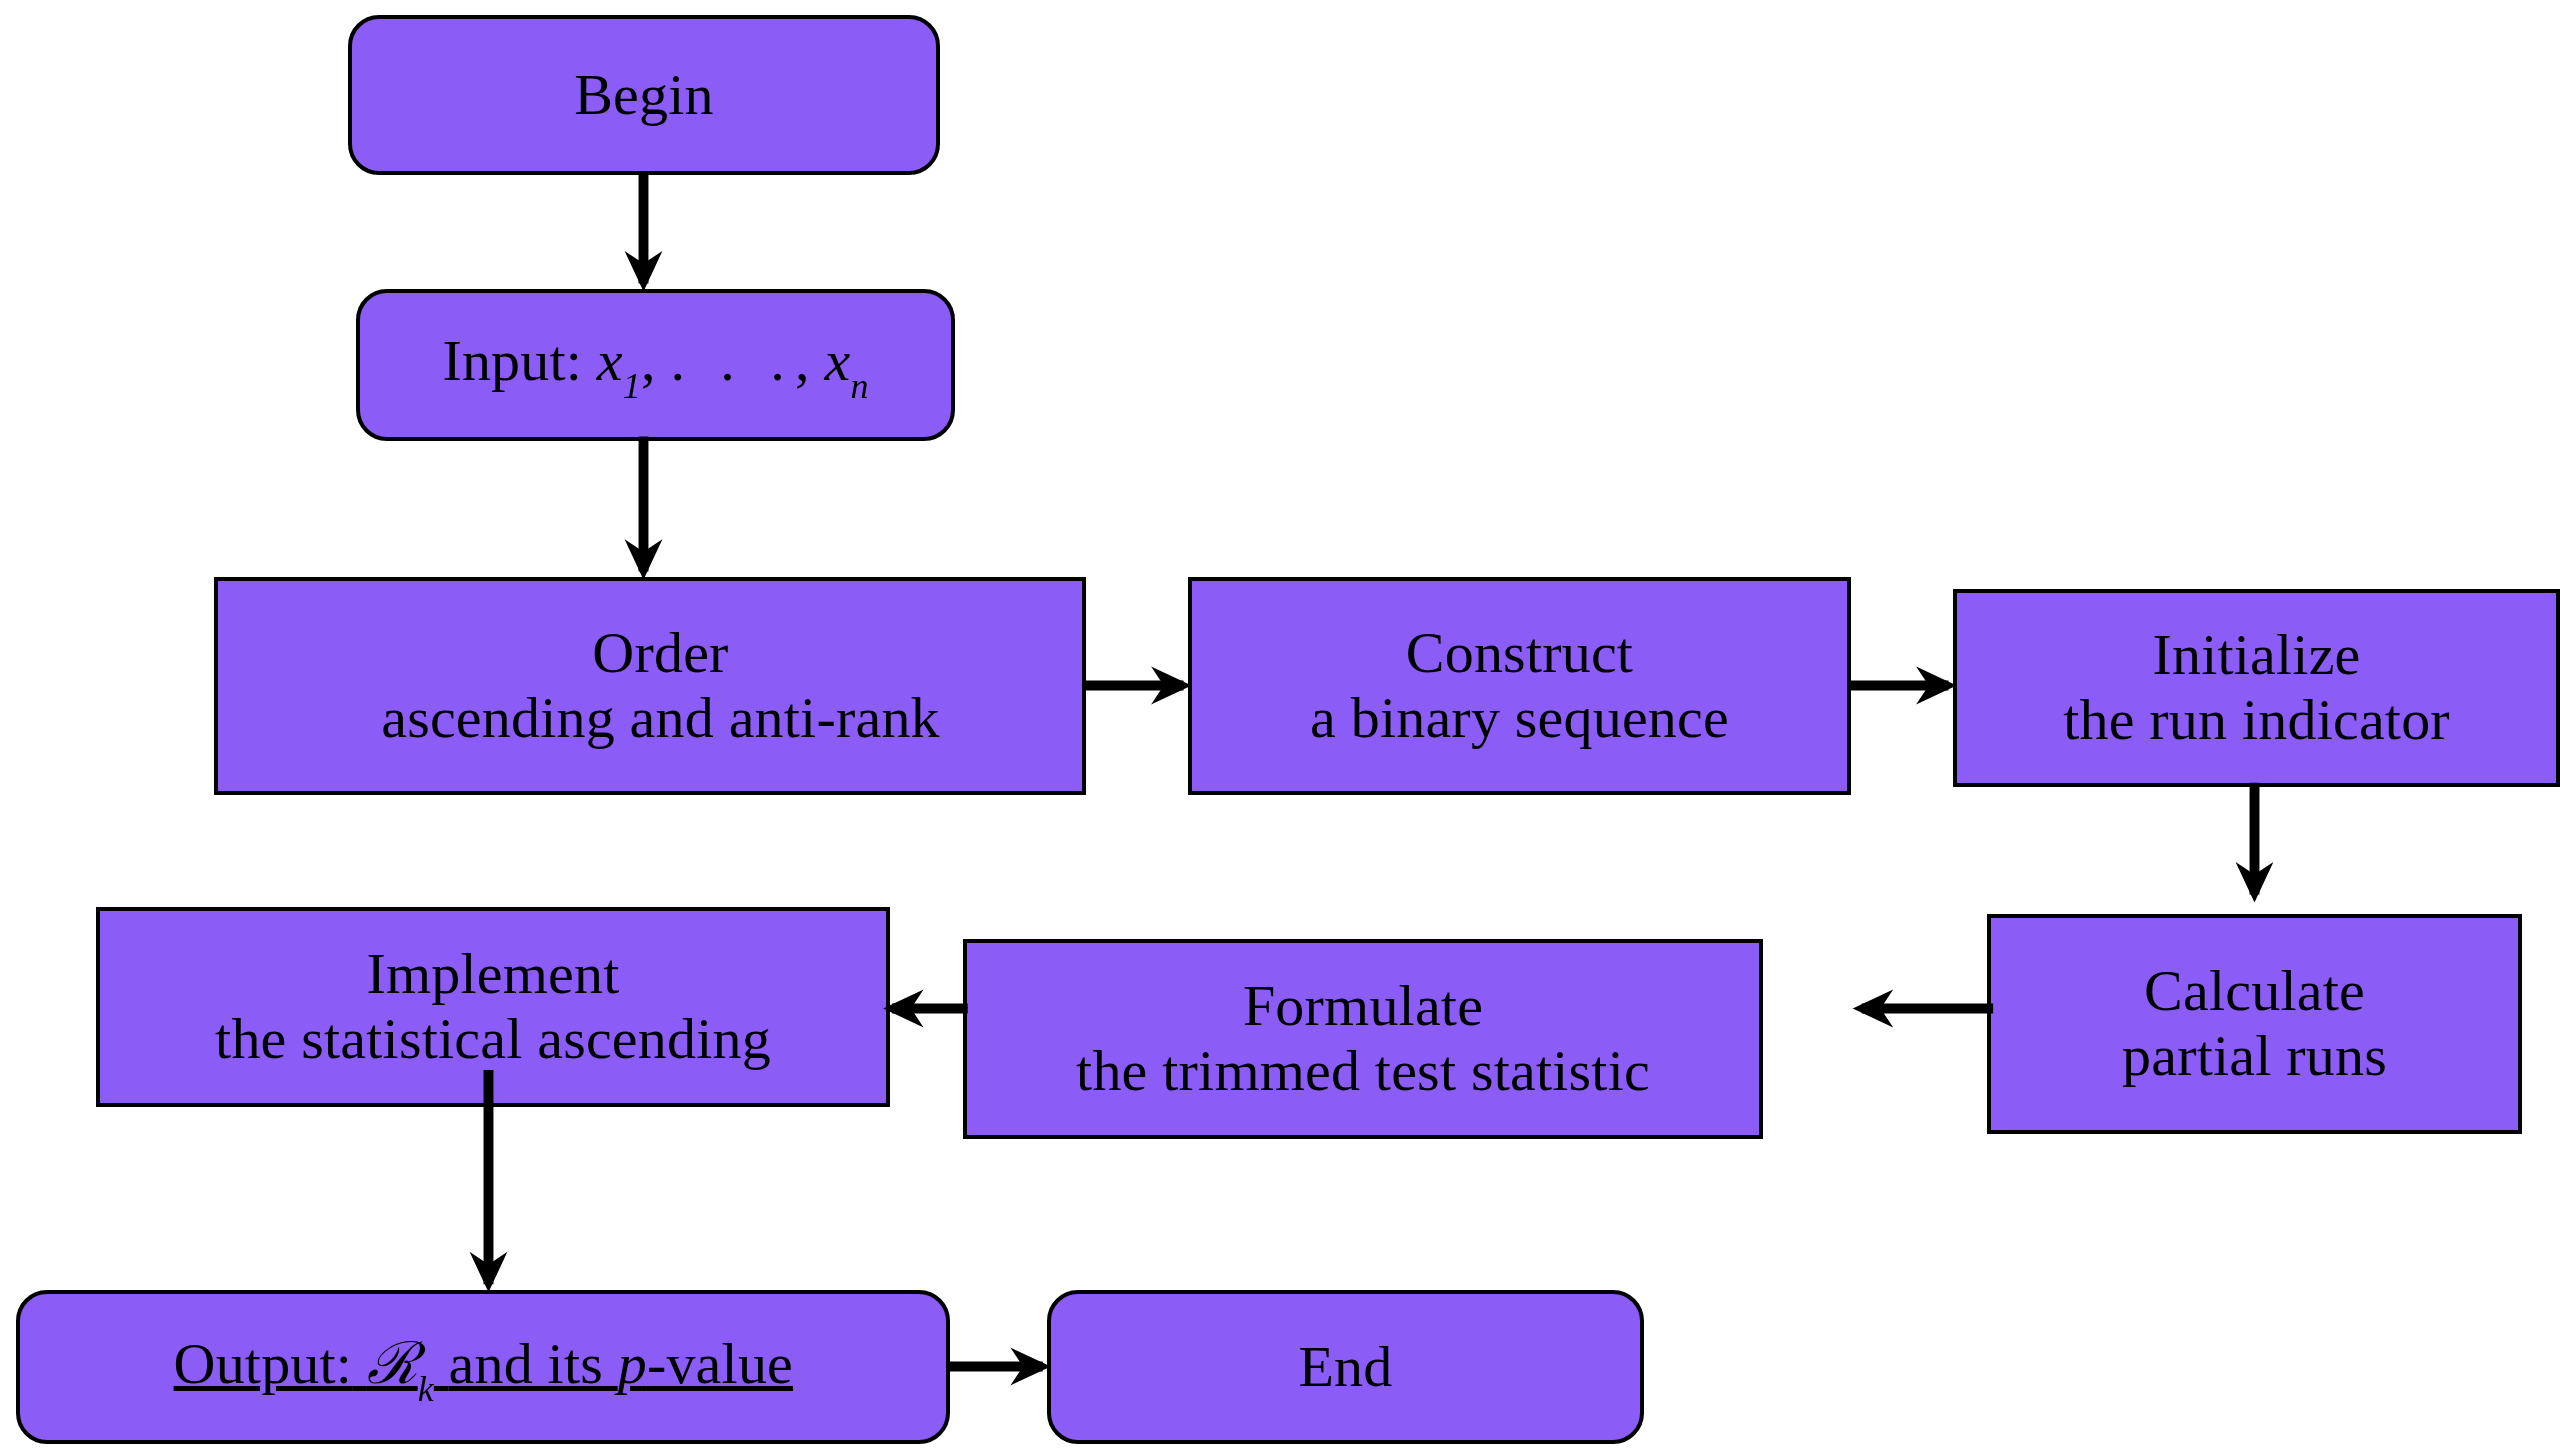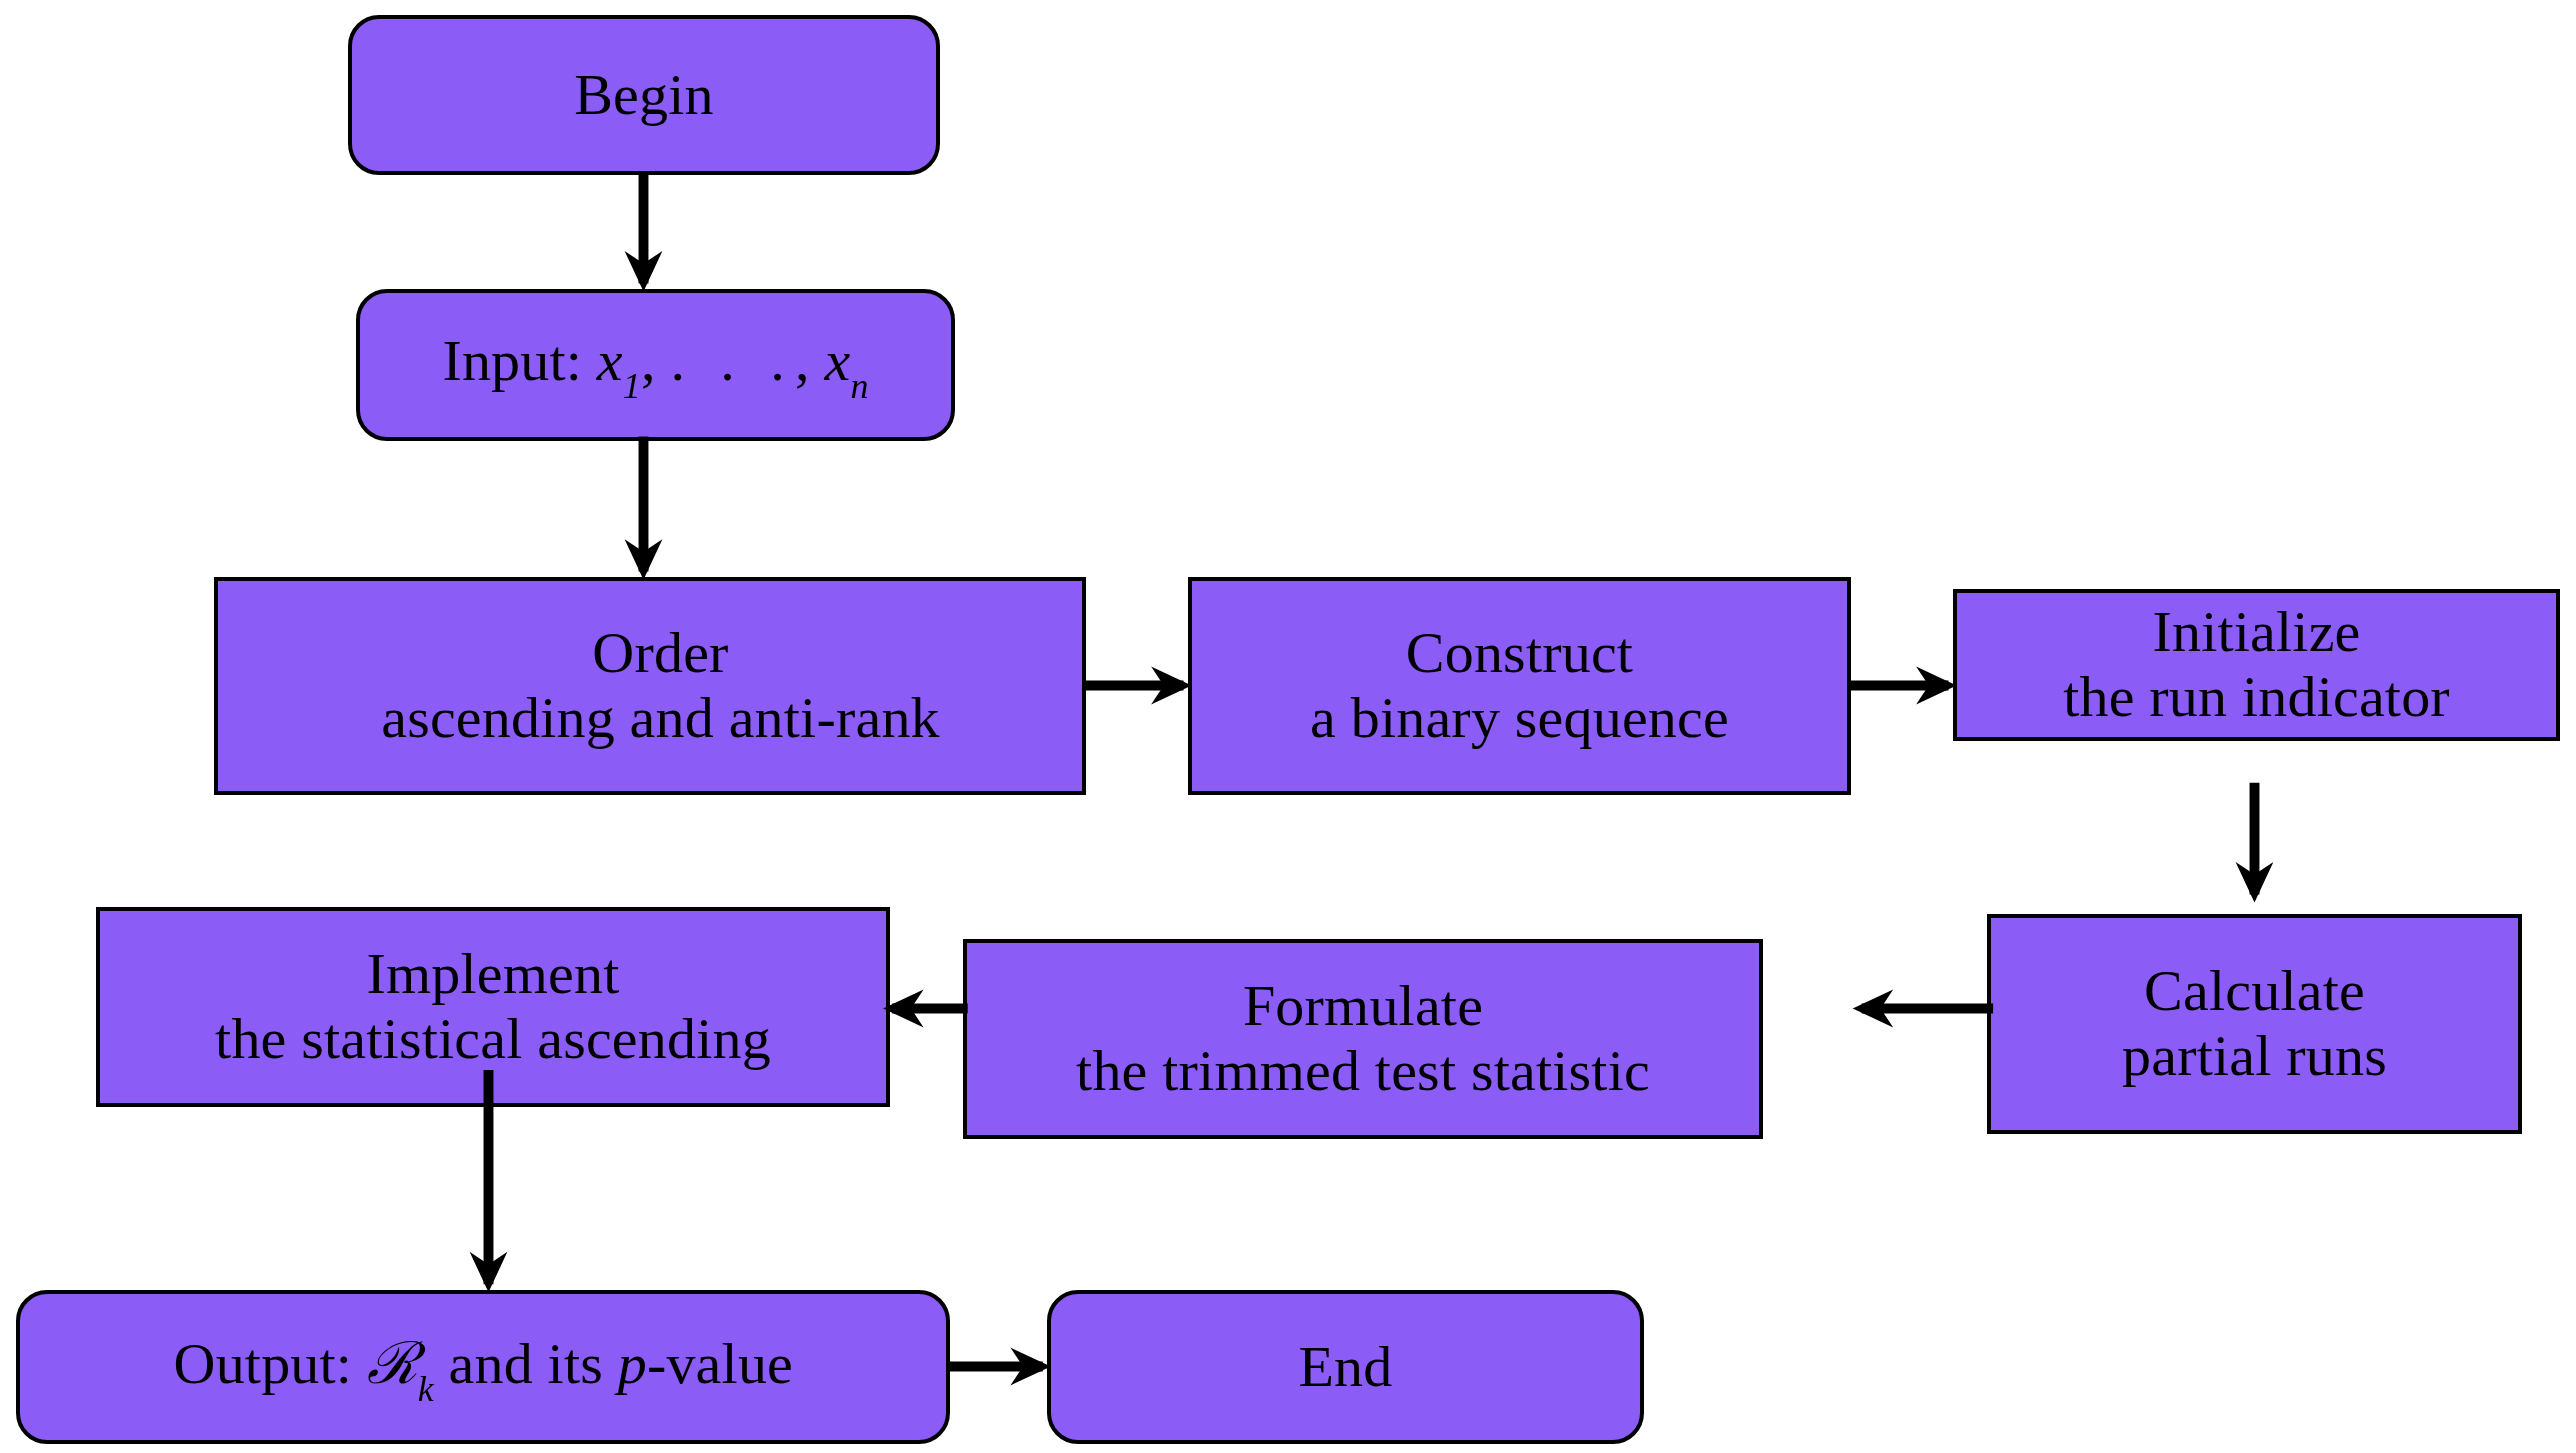"Initialize" div.node { height: 152px -> 198px }
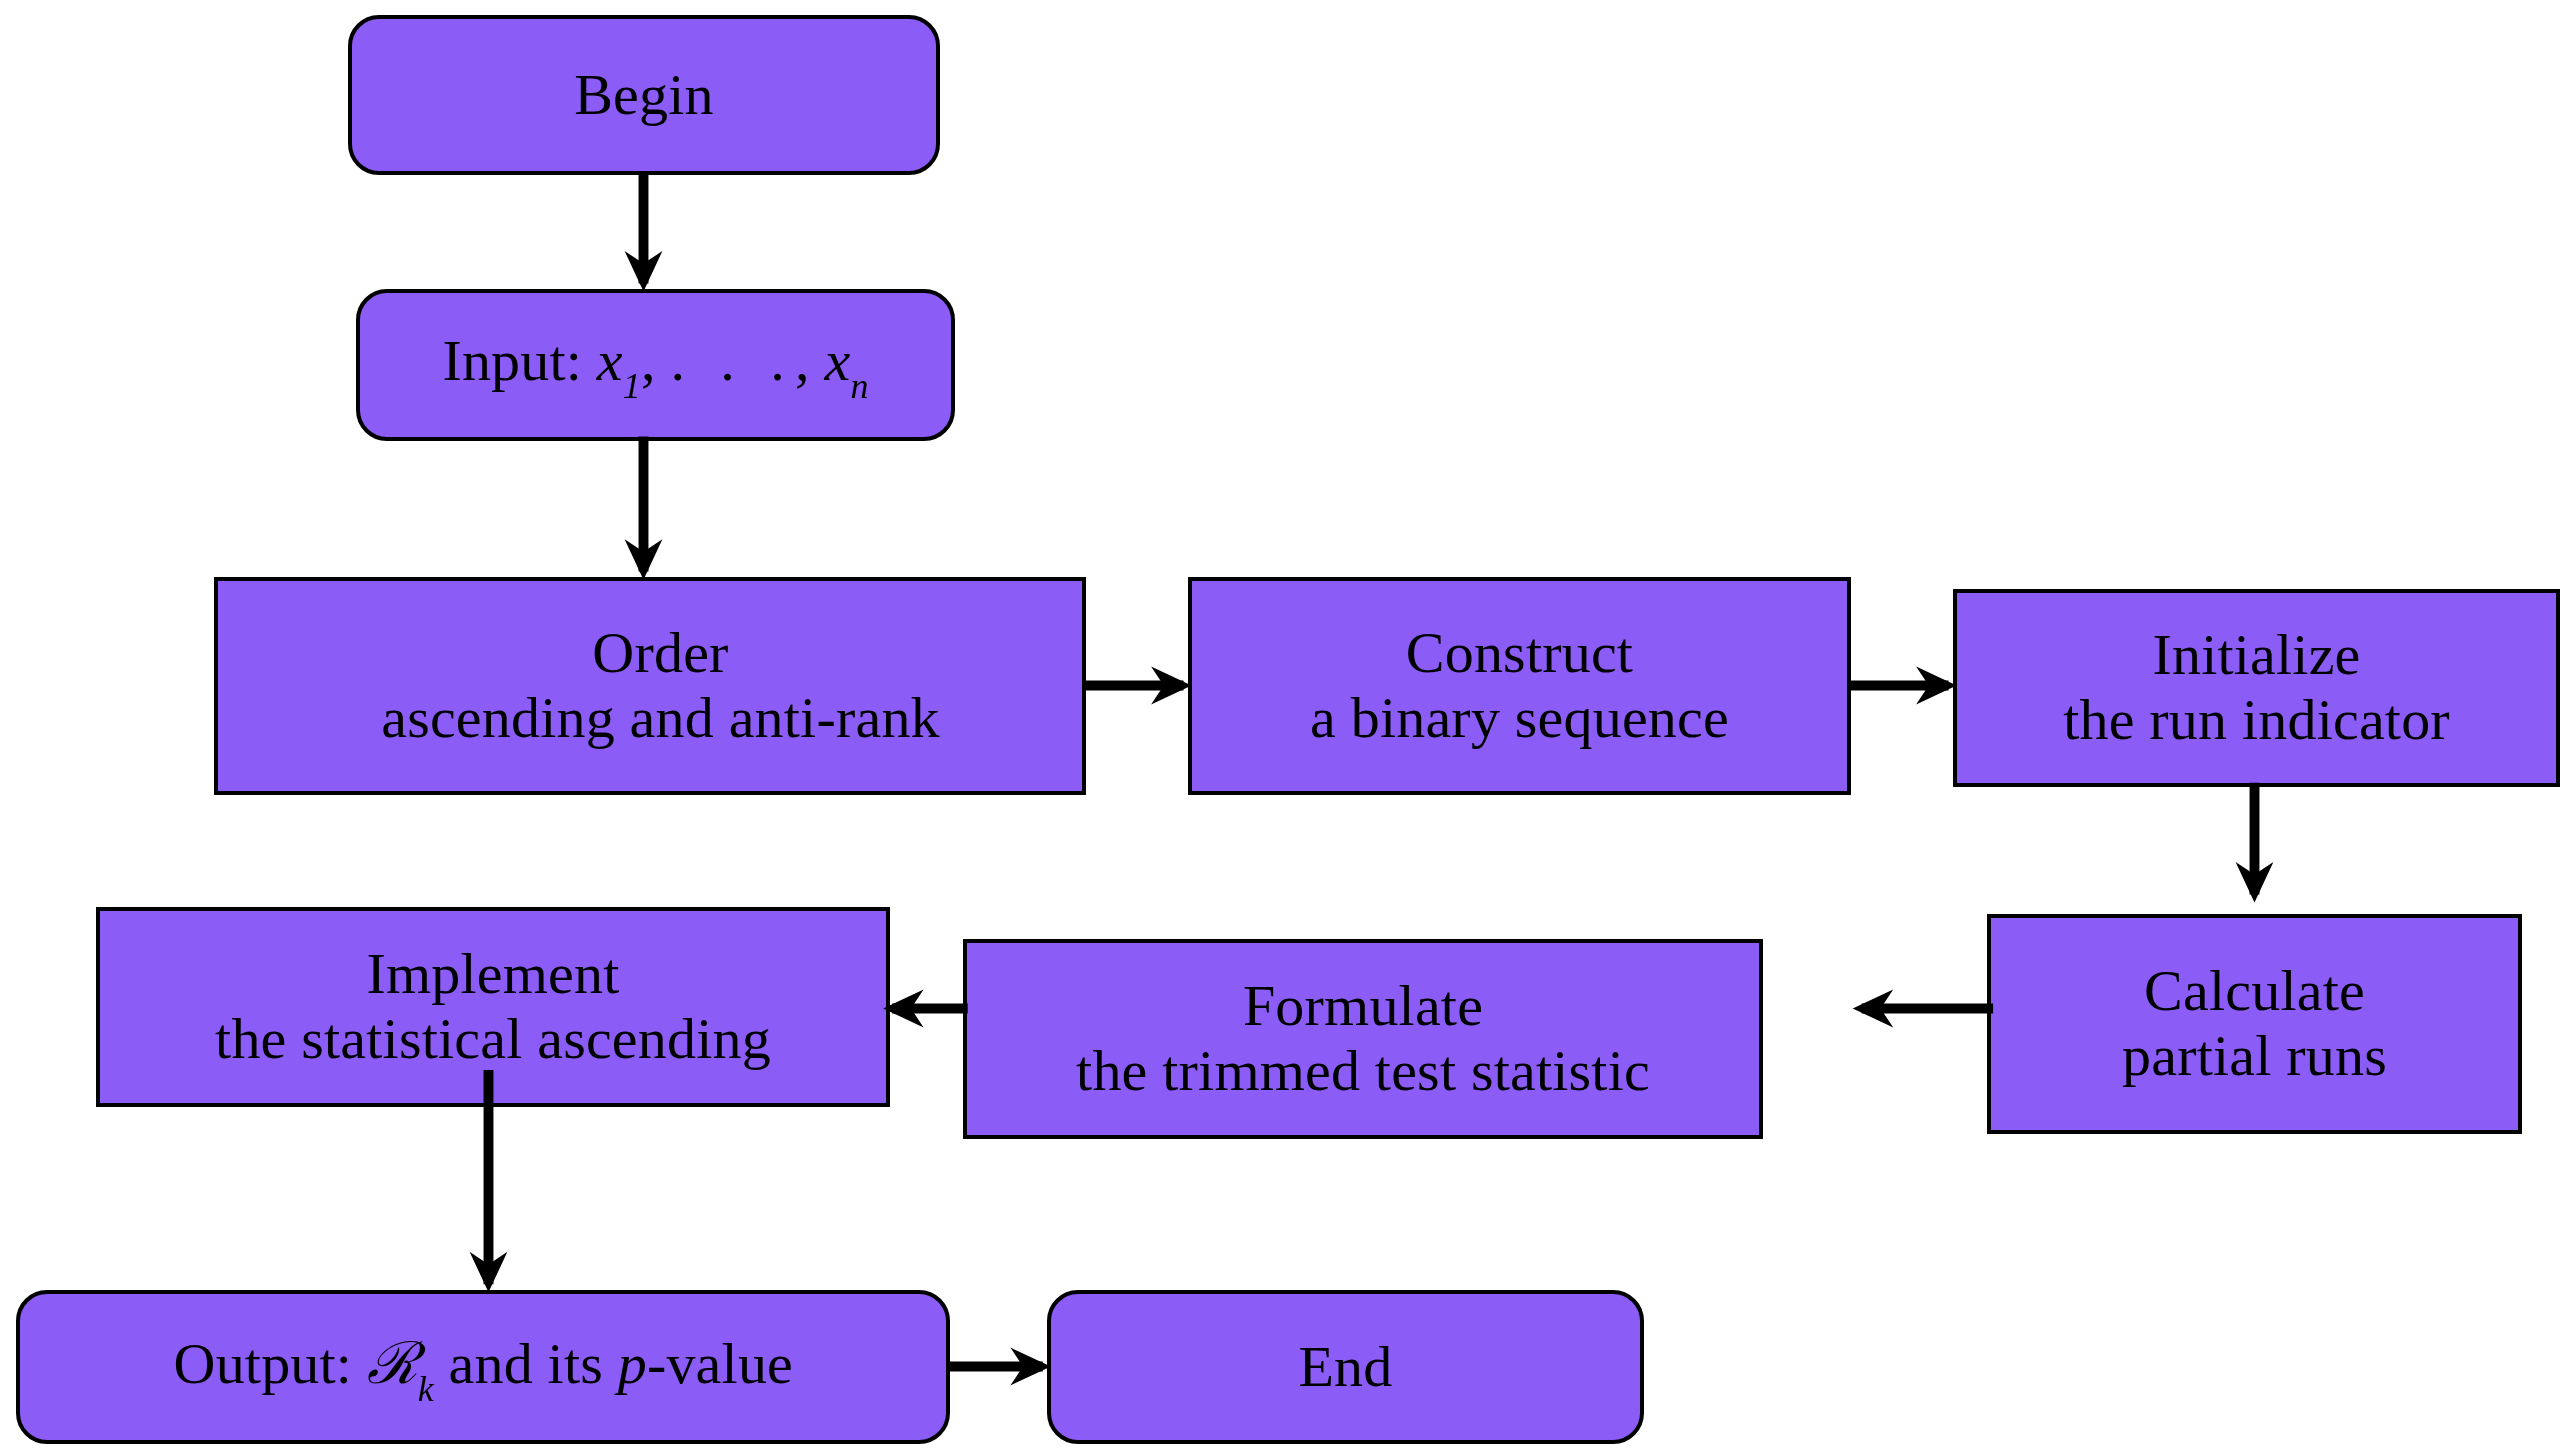"Output: ℛk and its p-value" div.node { text-decoration: none -> underline }
